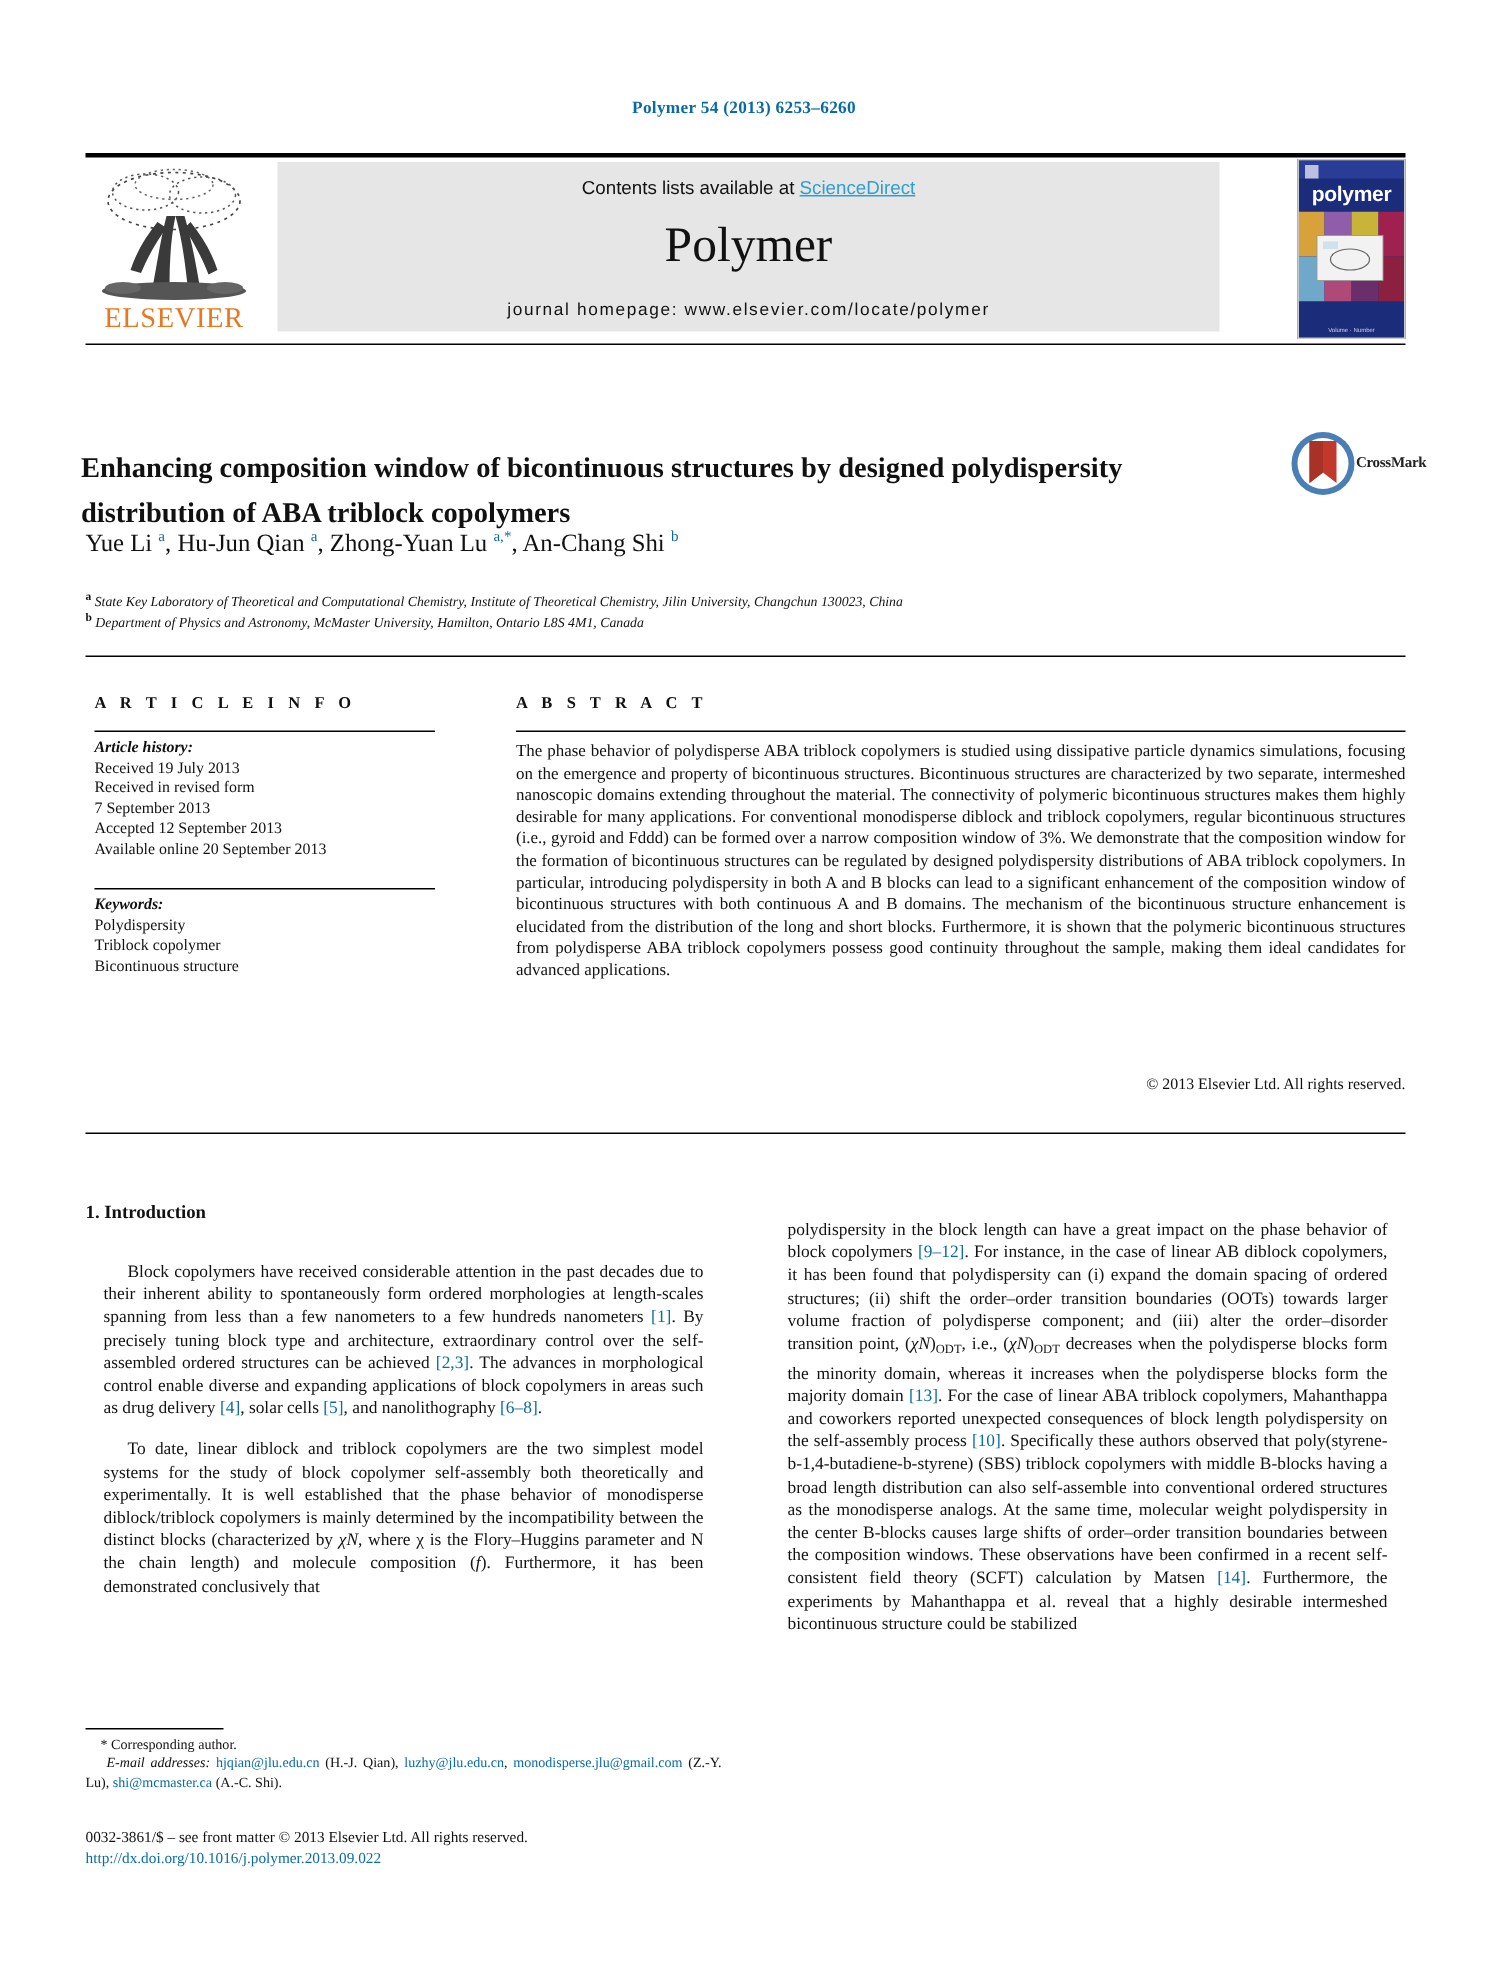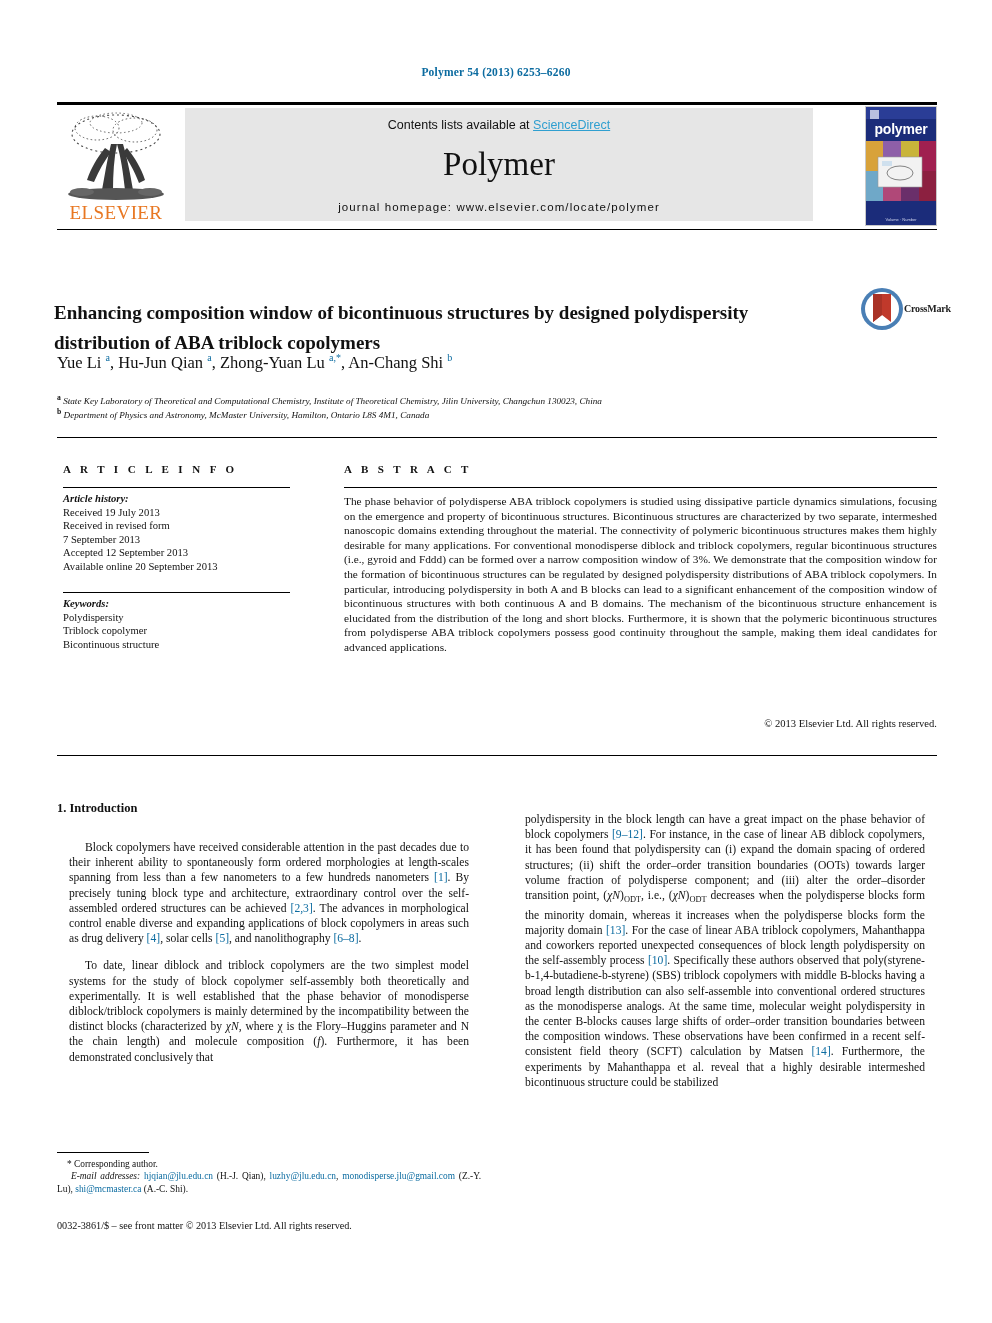"http://dx.doi.org/10.1016/j.polymer.2013" div.doi { html: none -> <div>http://dx.doi.org/10.1016/j.polymer.2013.09.022</div> }
